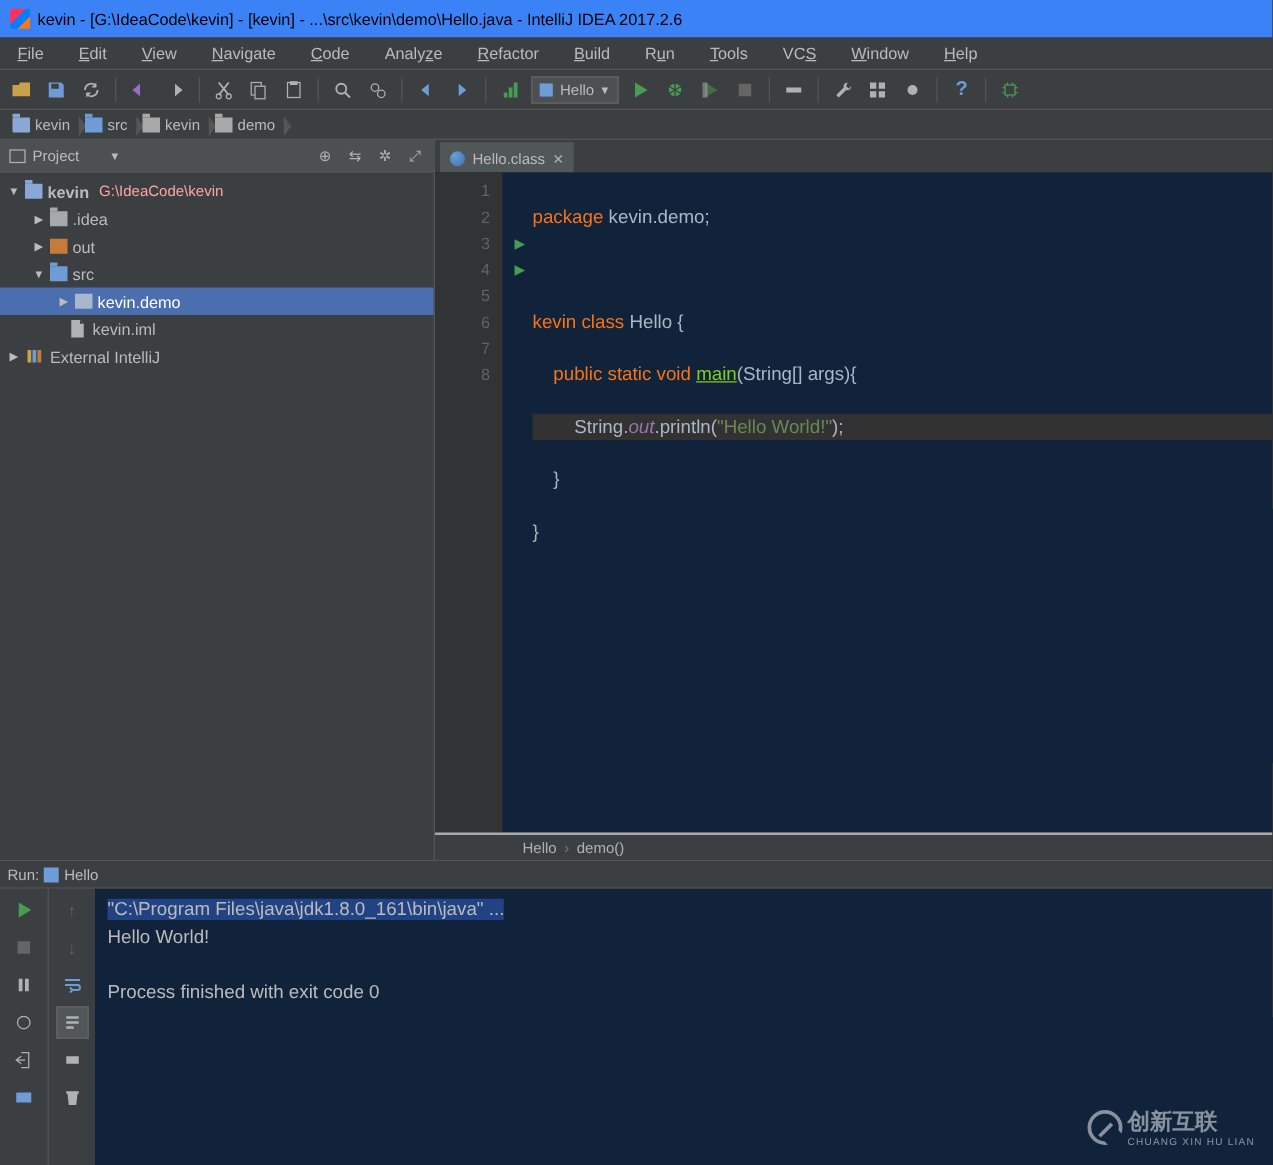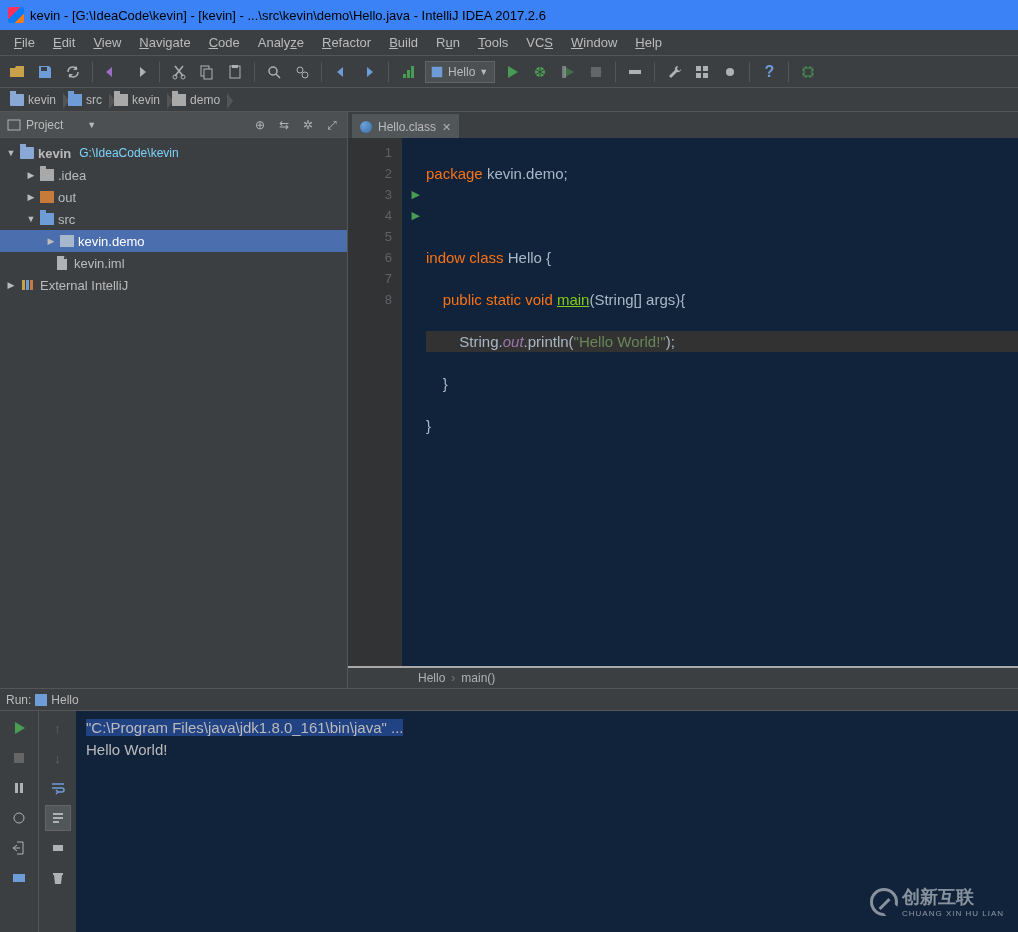"File" .menubar { gap: 2px -> 12px }
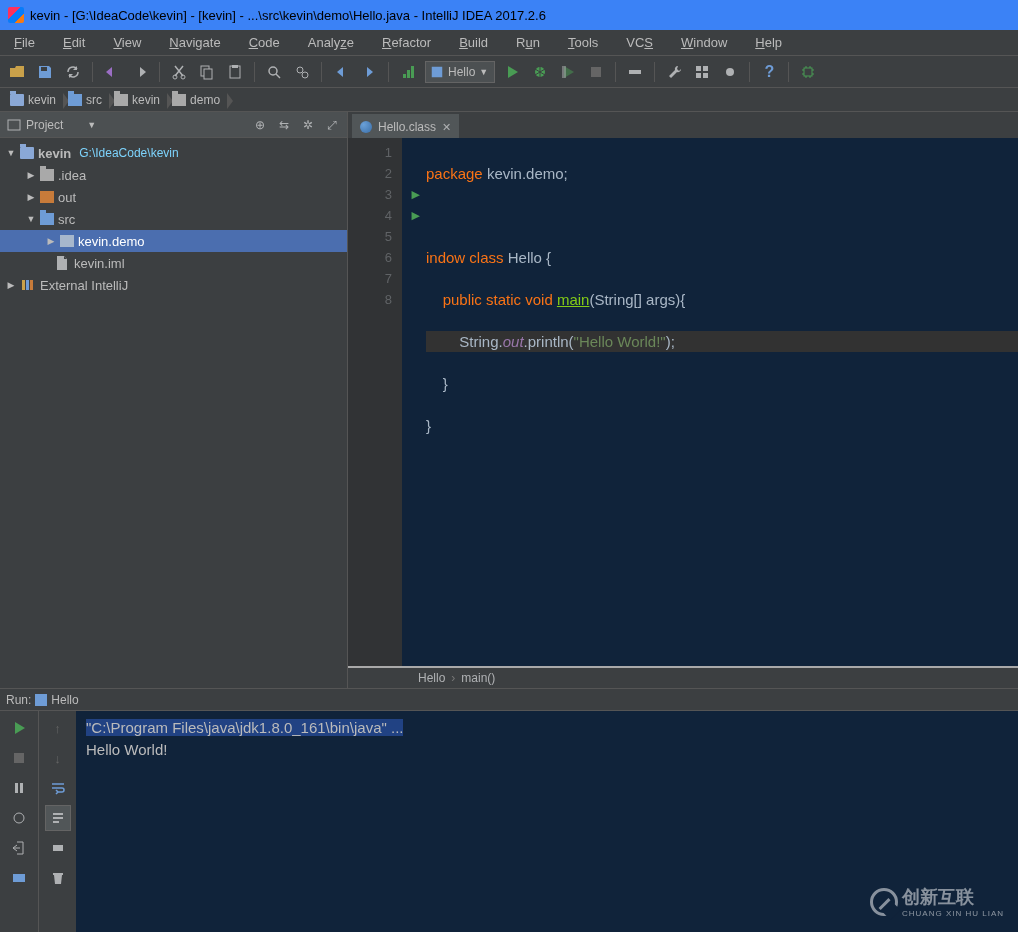"G:\IdeaCode\kevin" .tree-item .path-hint { color: #7dd3fc -> #fca5a5 }
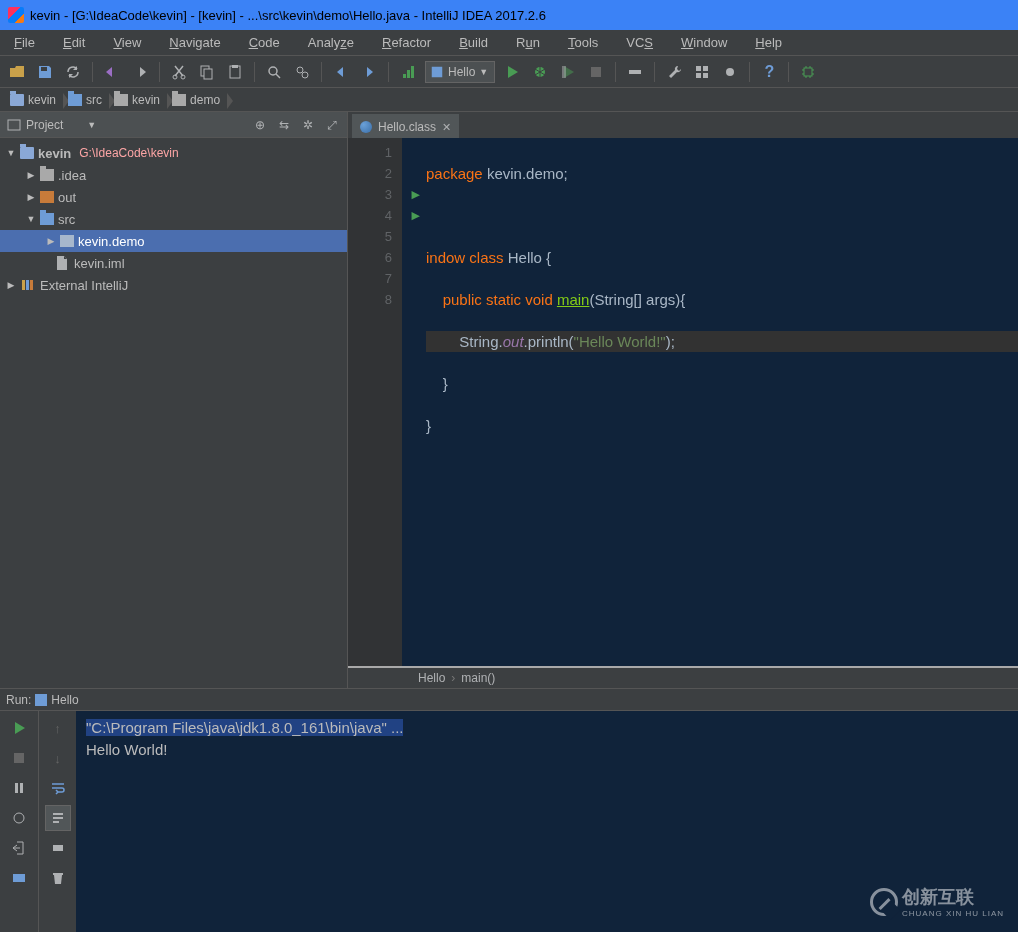"indow class" span.kw { text: indow -> kevin }
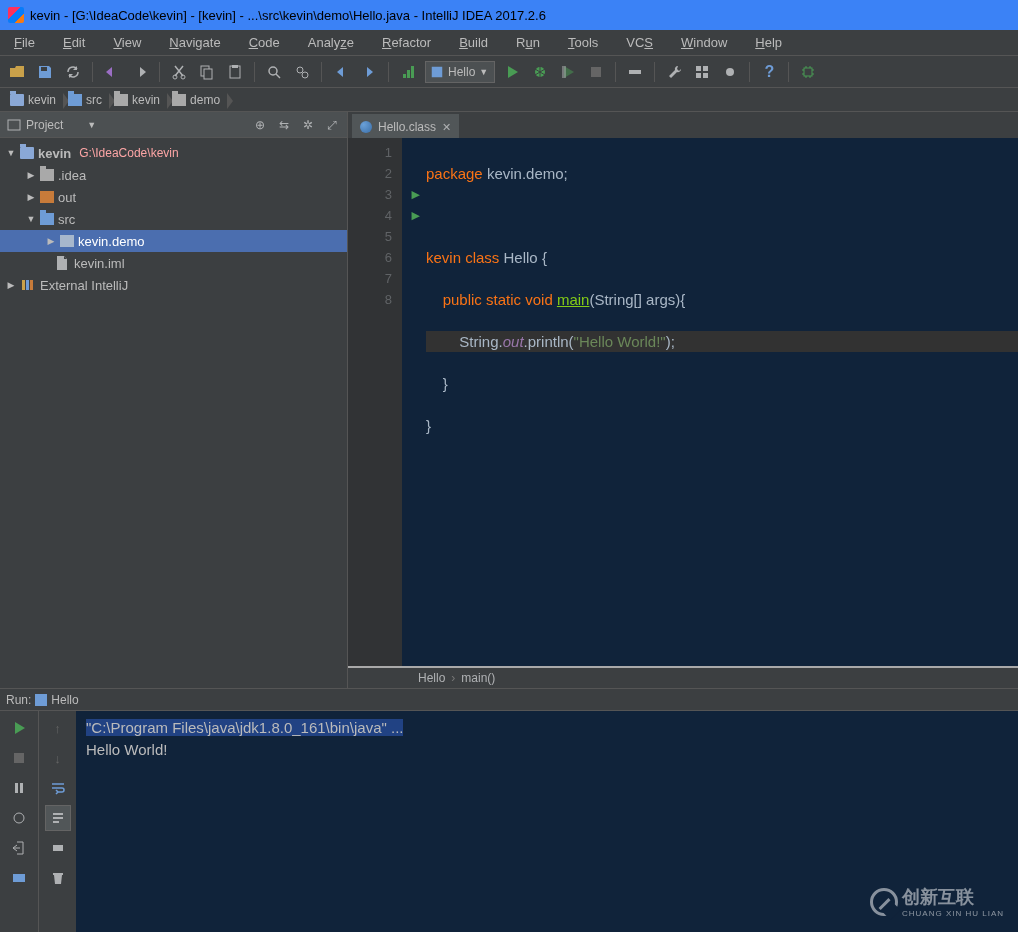"main()" span { text: main -> demo }
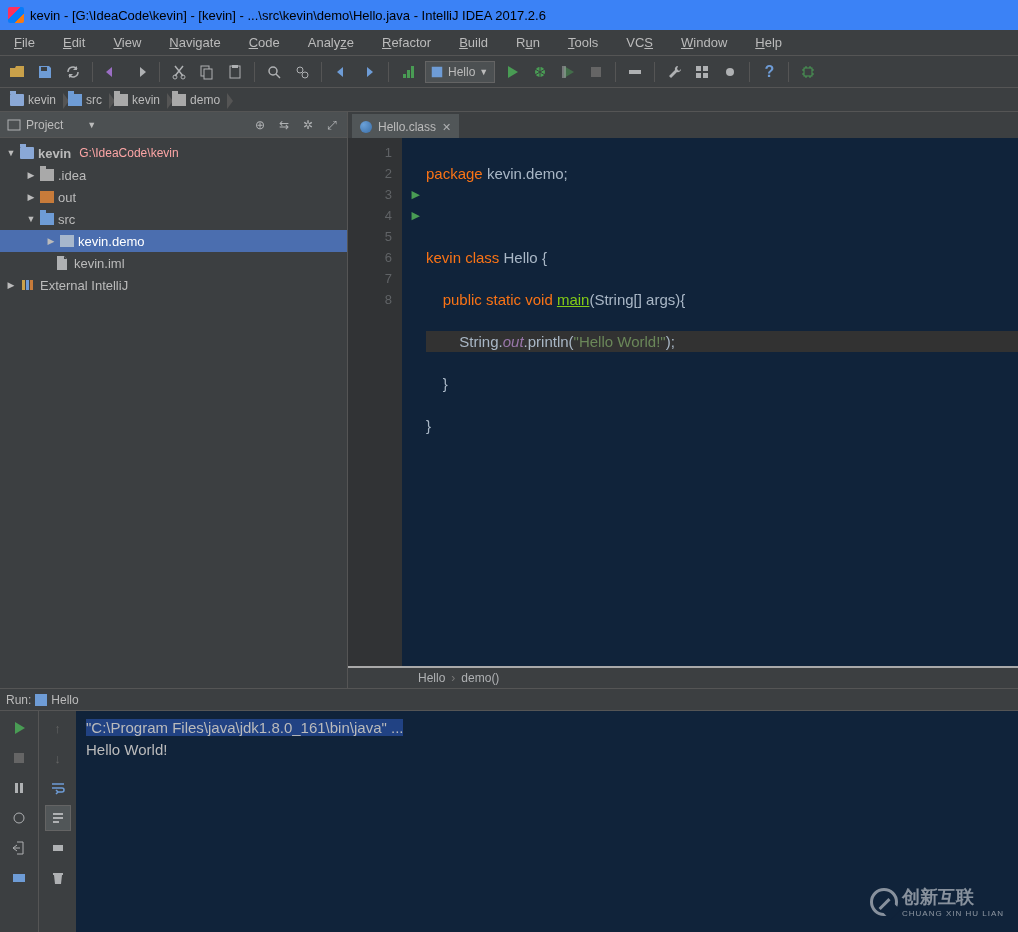"Process finished with exit code" div { html: none -> <div>Process finished with exit code 0</div> }
